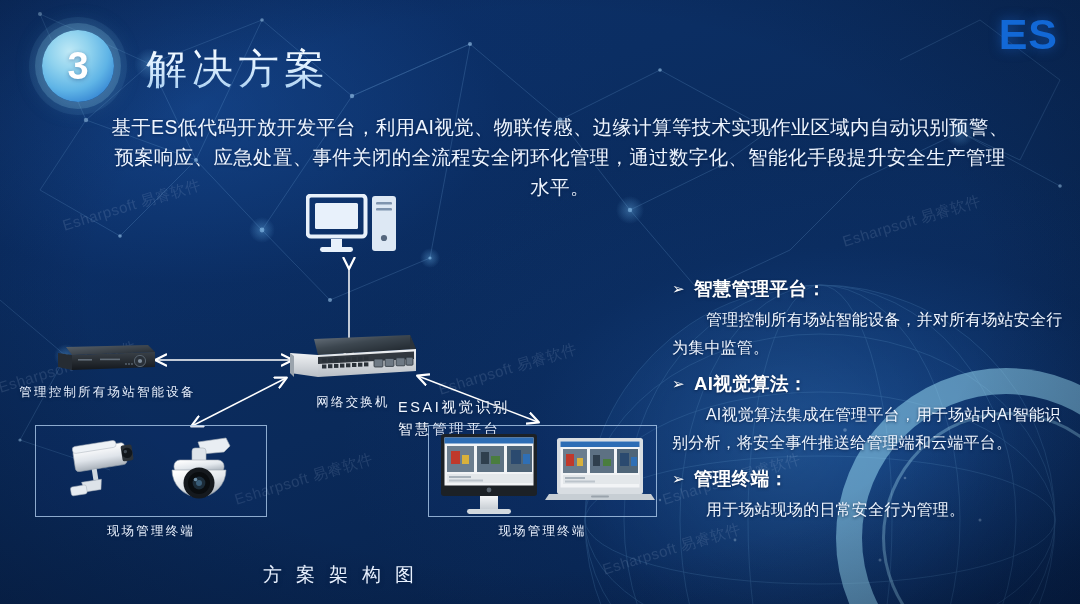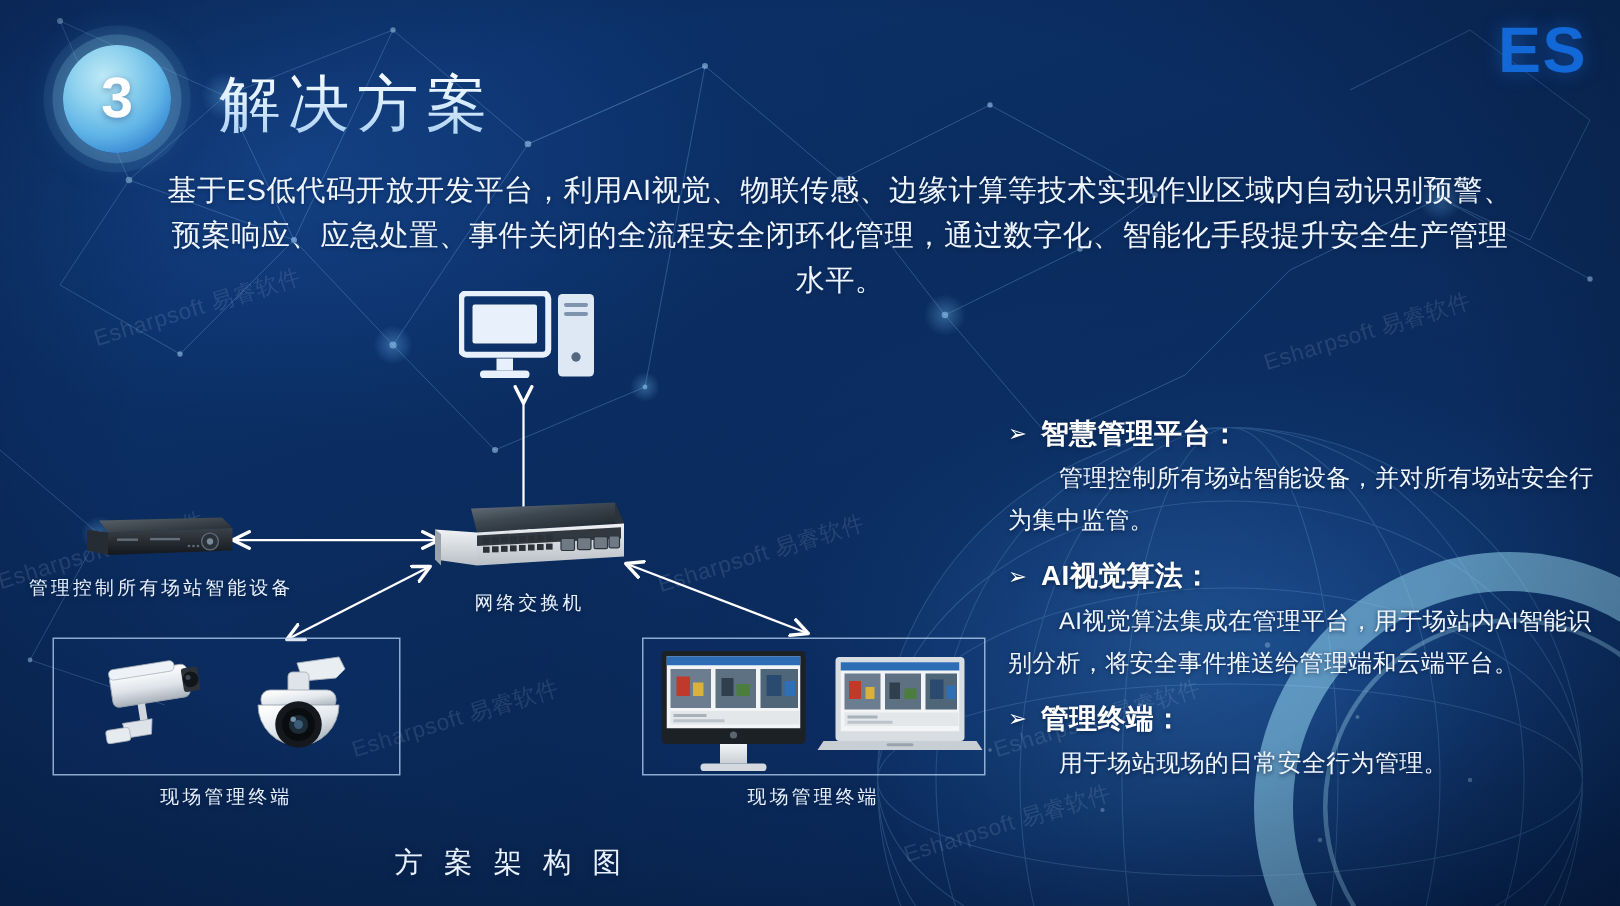"ESAI视觉识别" div.platform-text { html: none -> <div> <div>ESAI视觉识别</div> <div>智慧管理平台</div> </div> }
